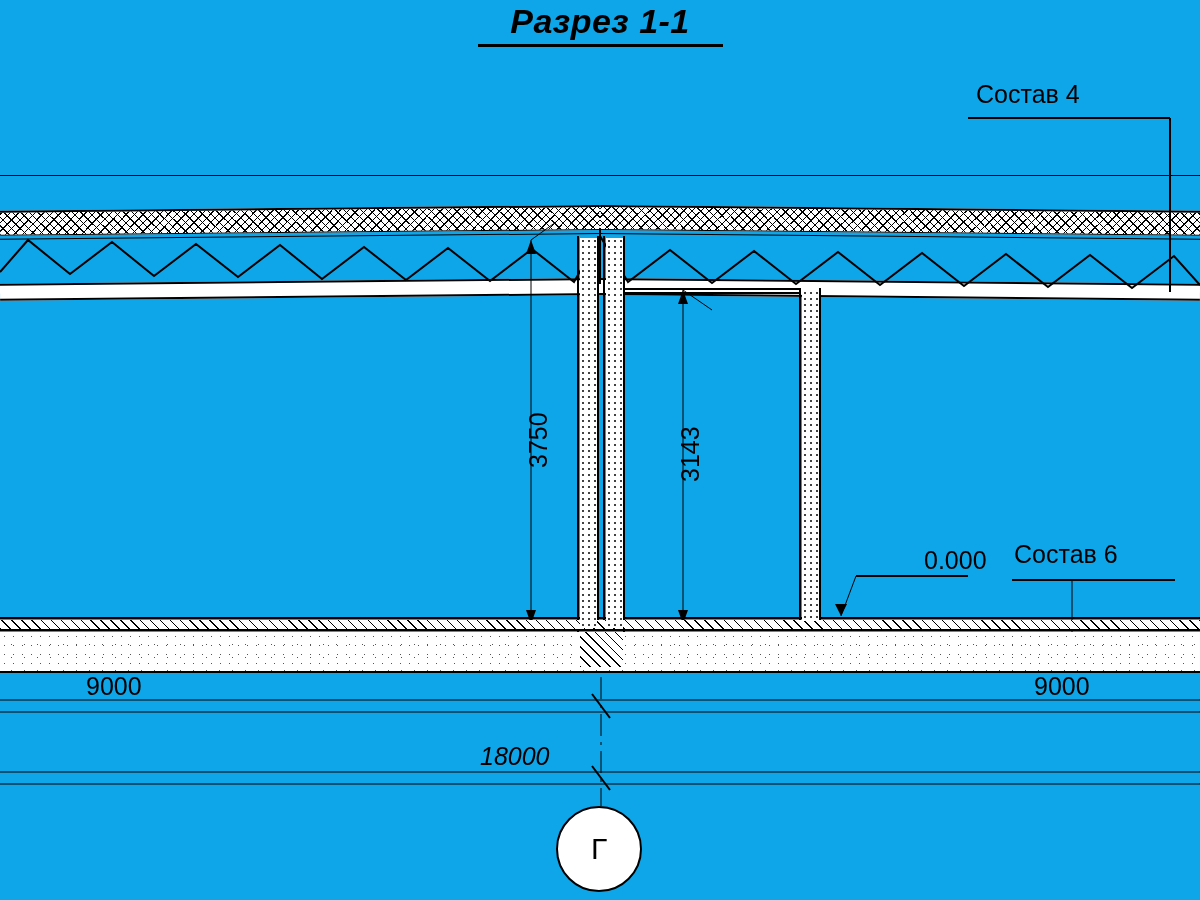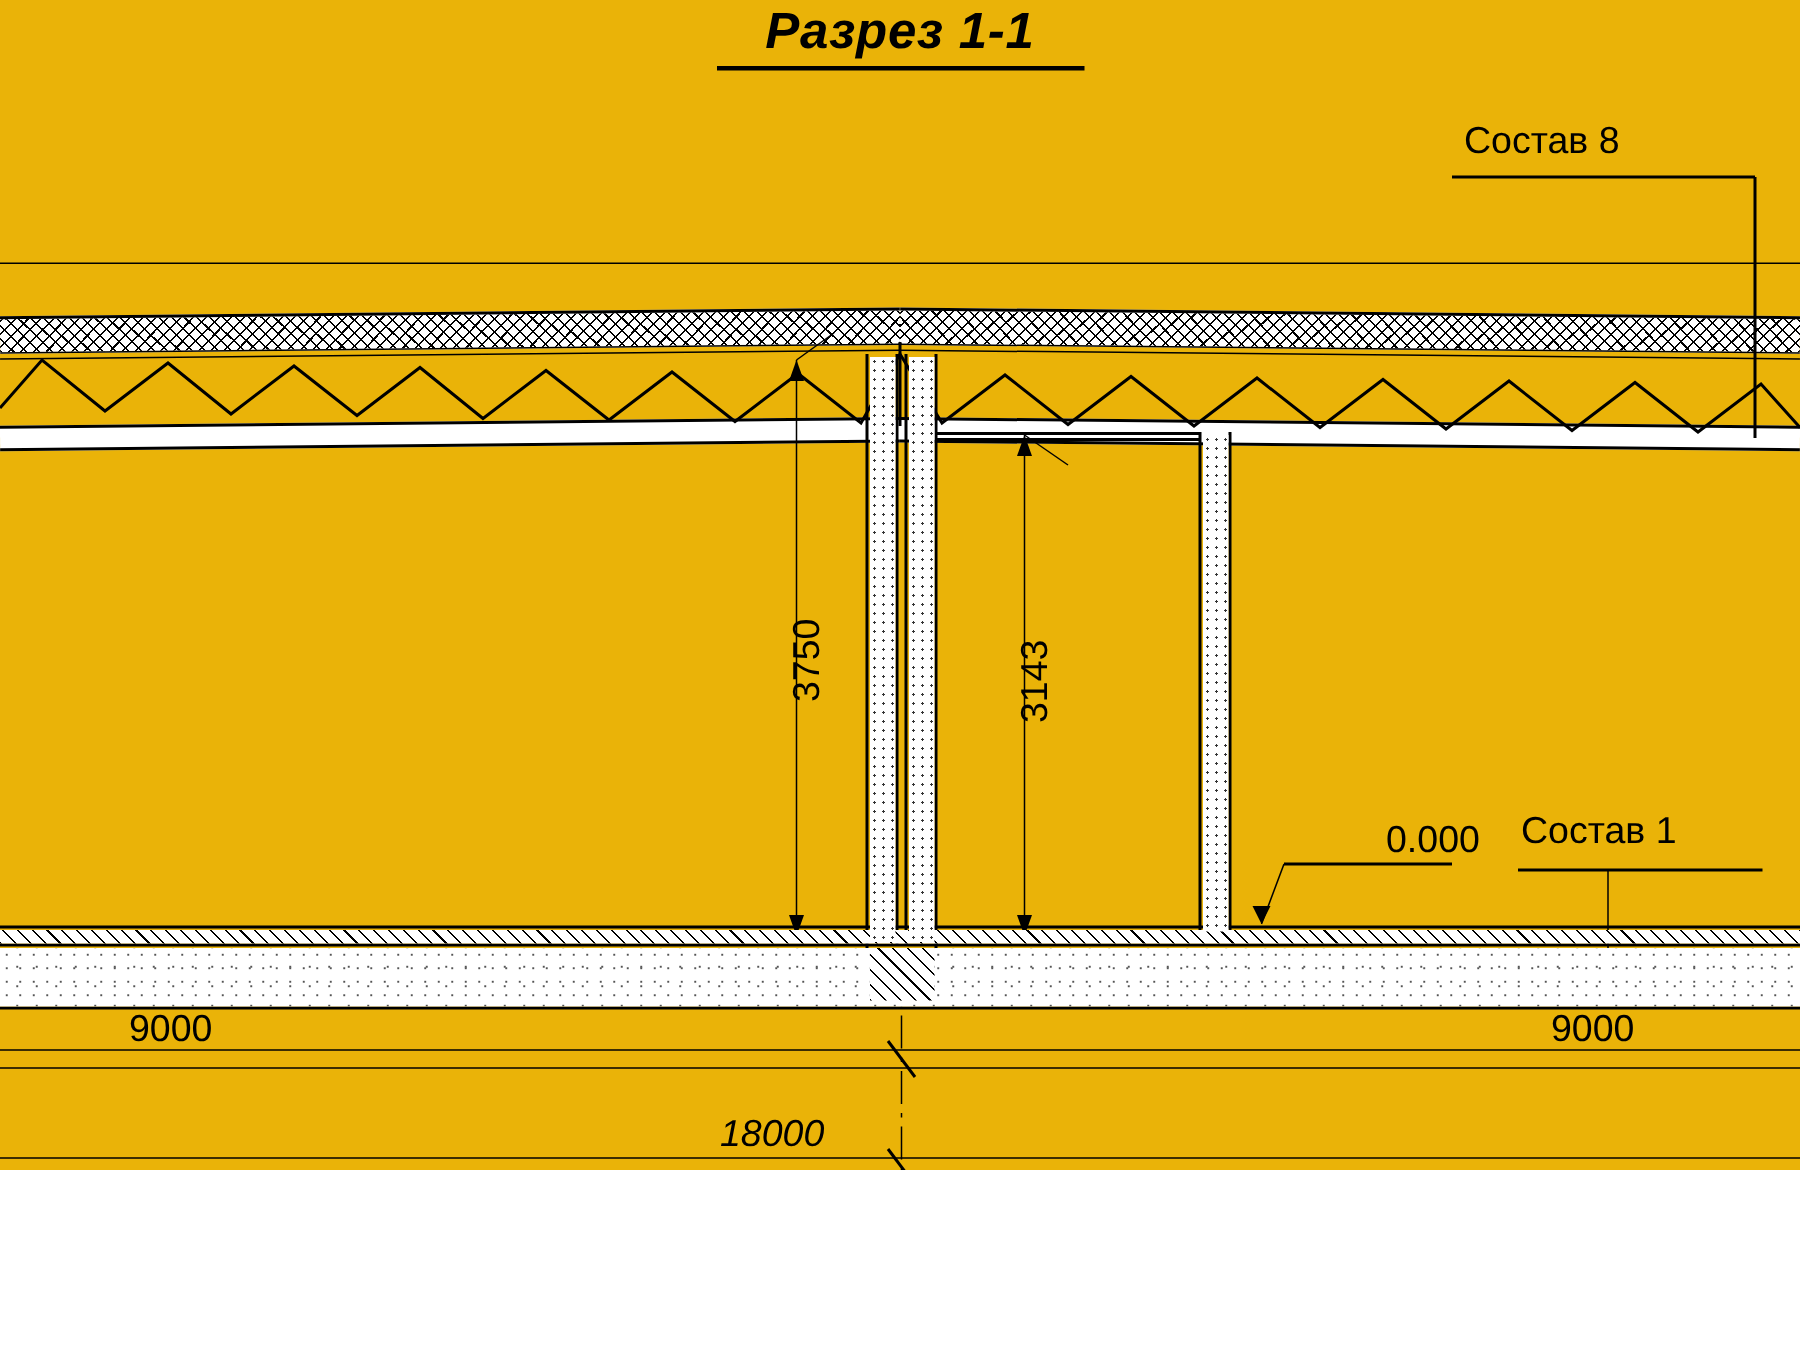"Разрез 1-1" #sheet { background: #eab308 -> #0ea5e9; height: 780px -> 900px }
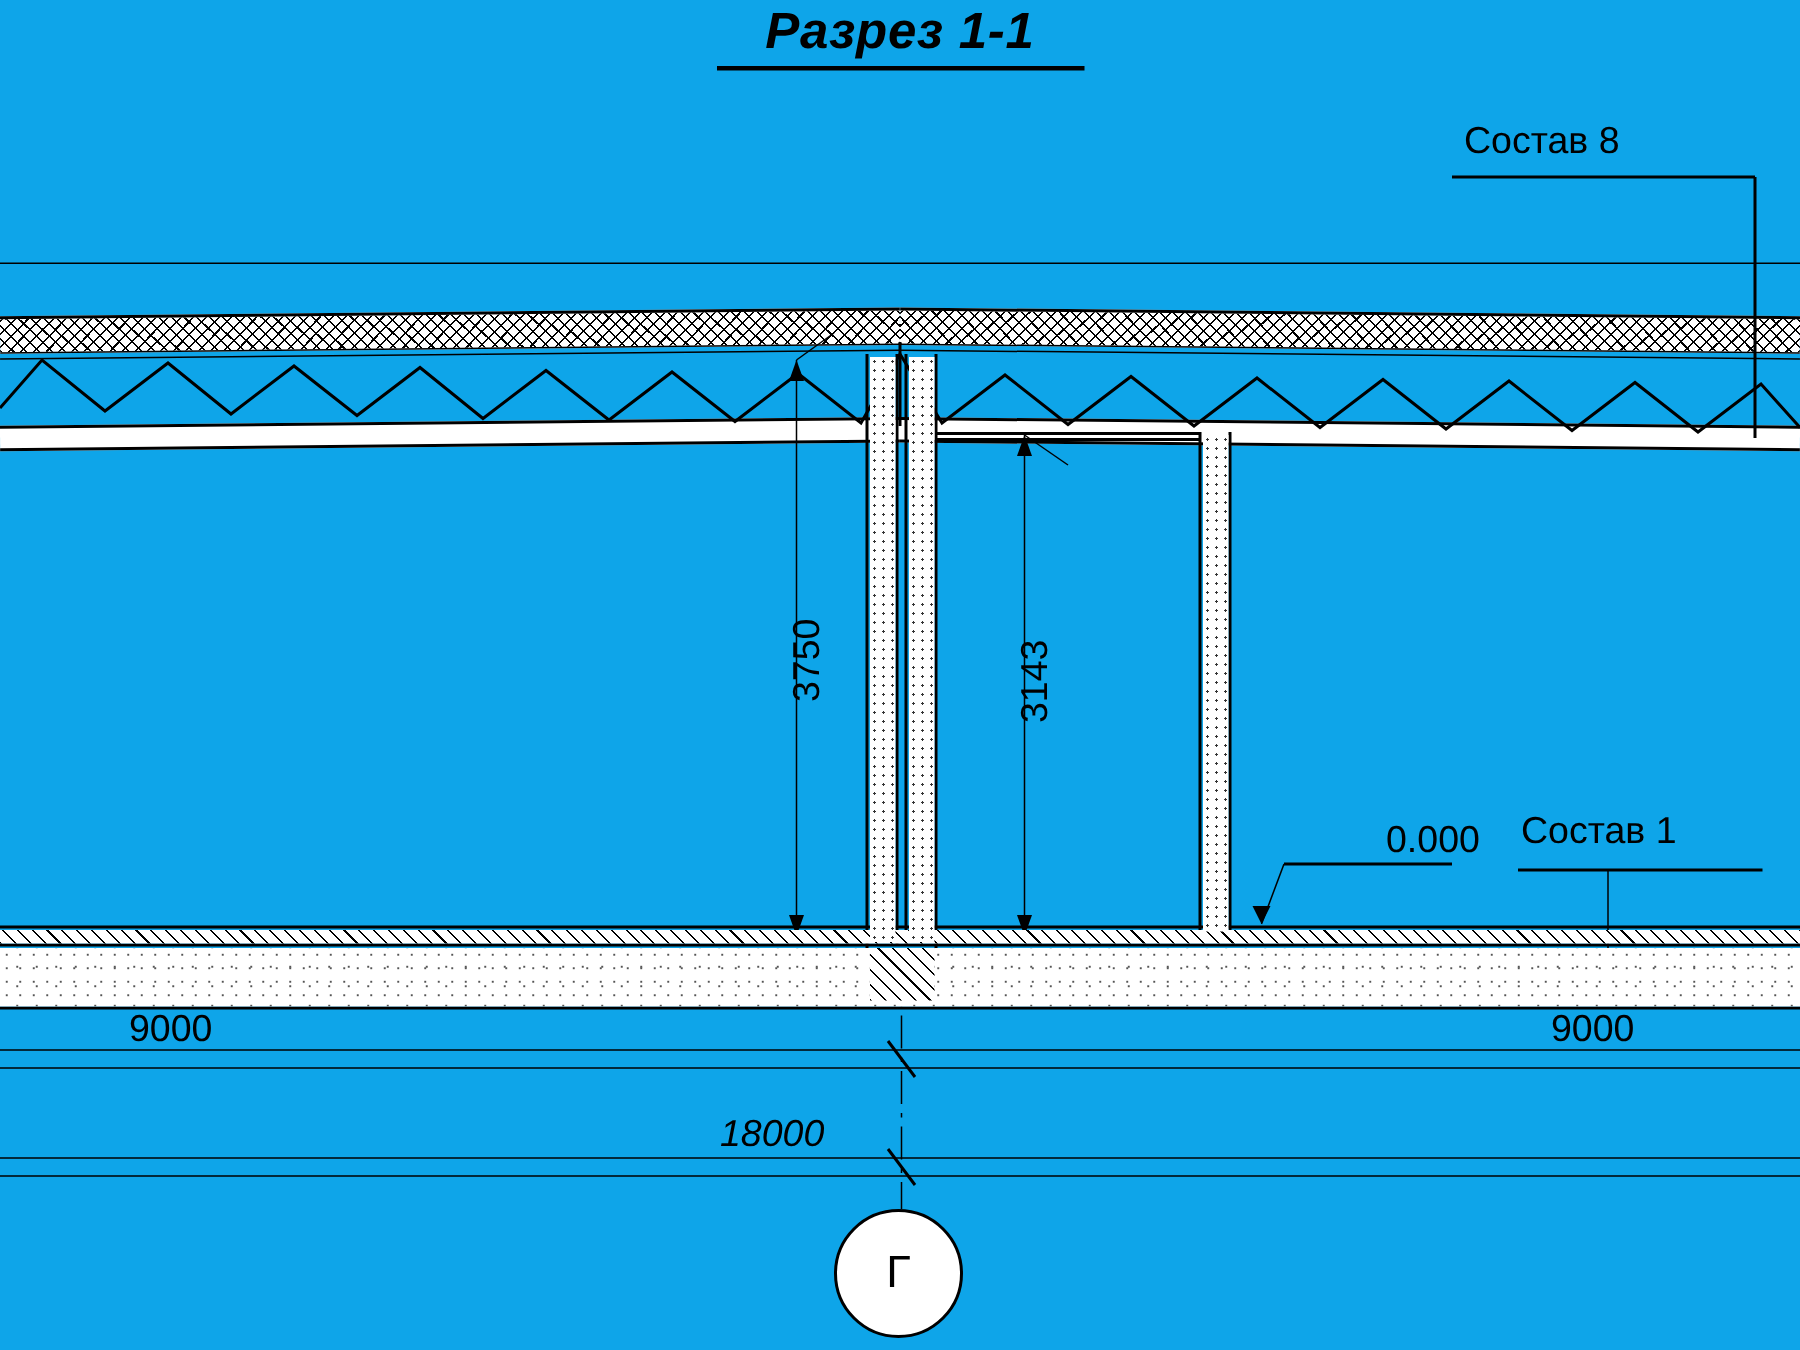"Состав 8" div.abs { text: 8 -> 4 }
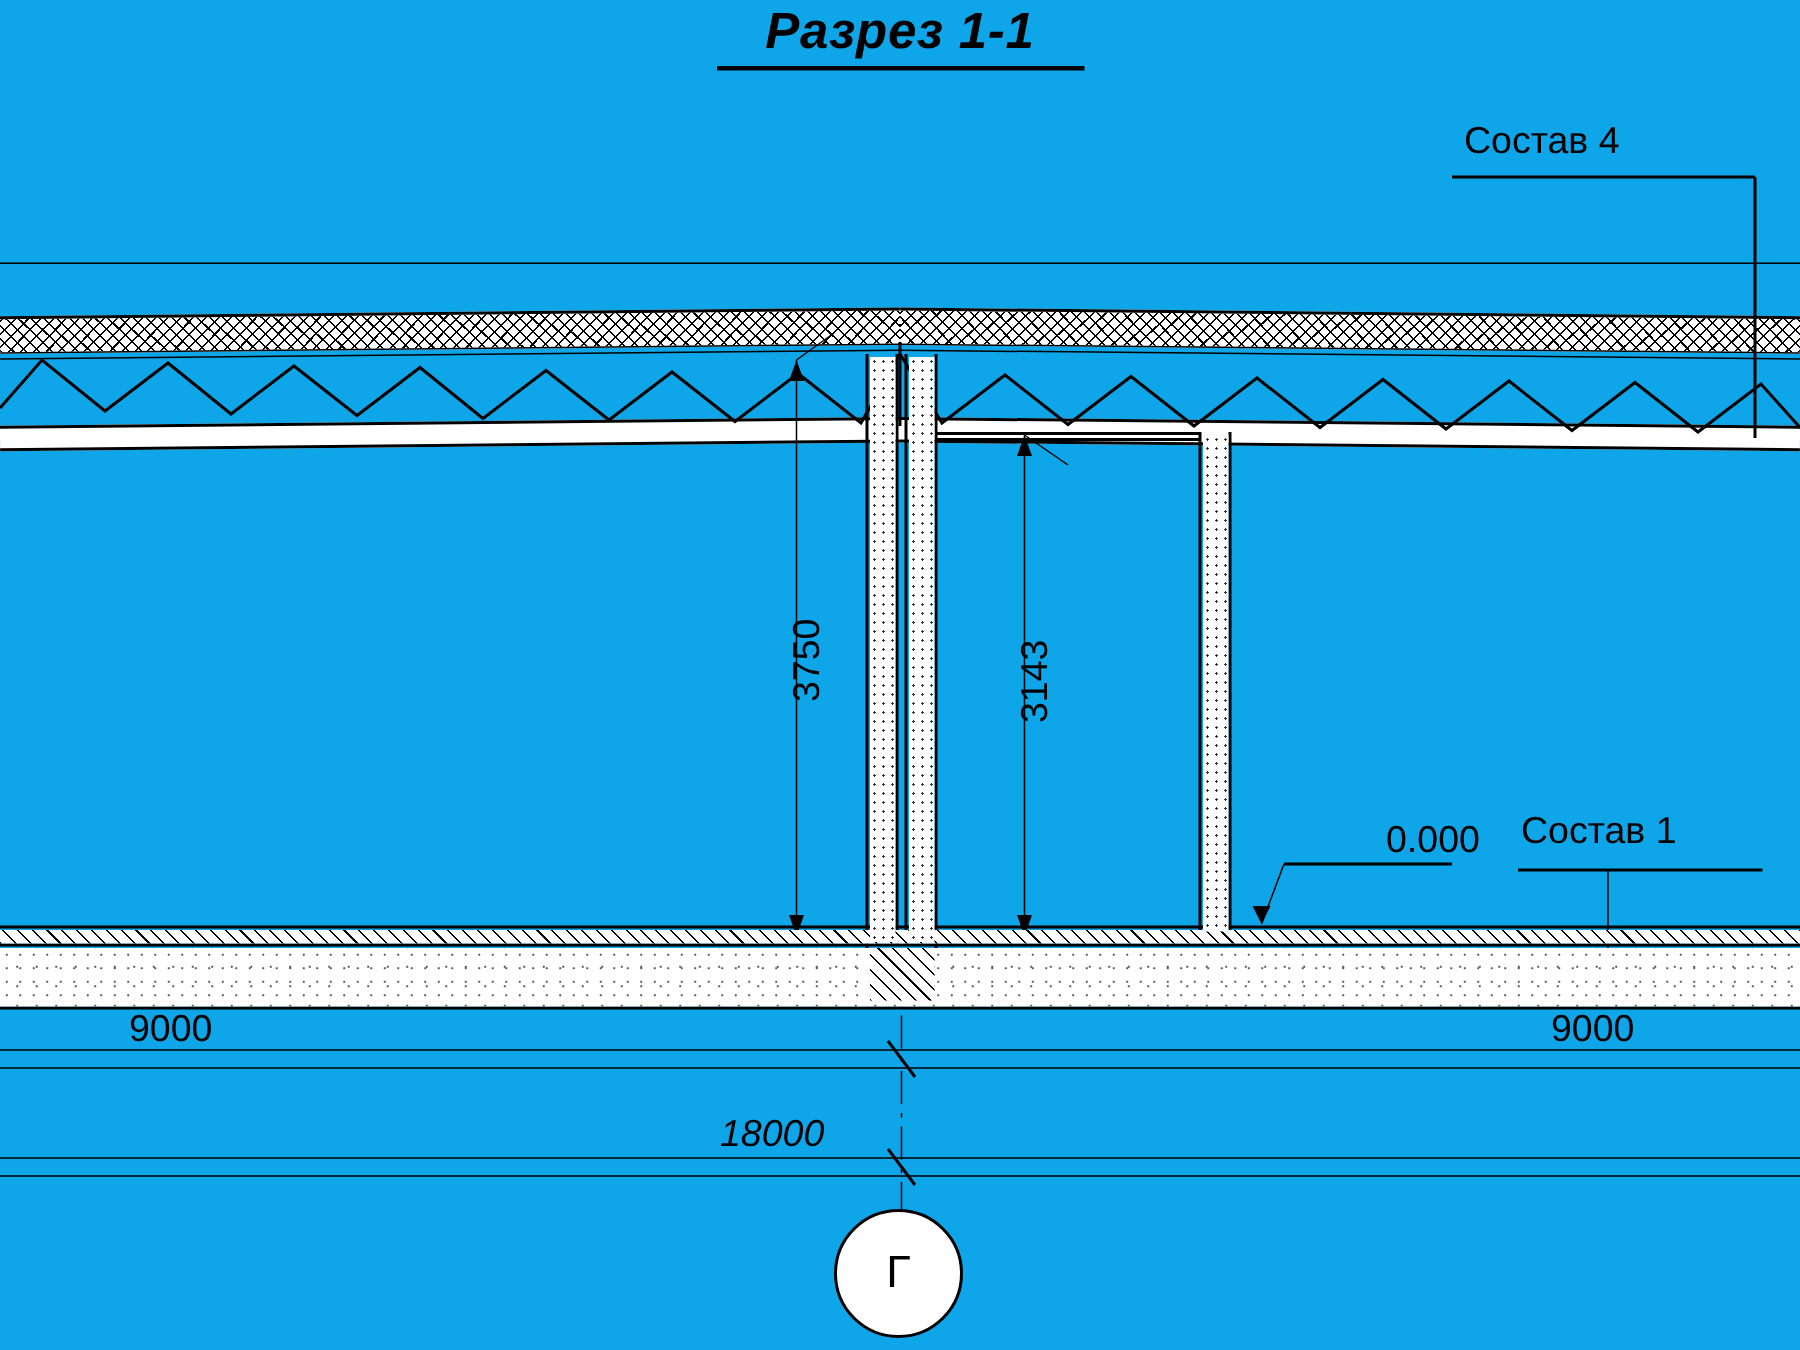"Состав 1" div.abs { text: 1 -> 6 }
